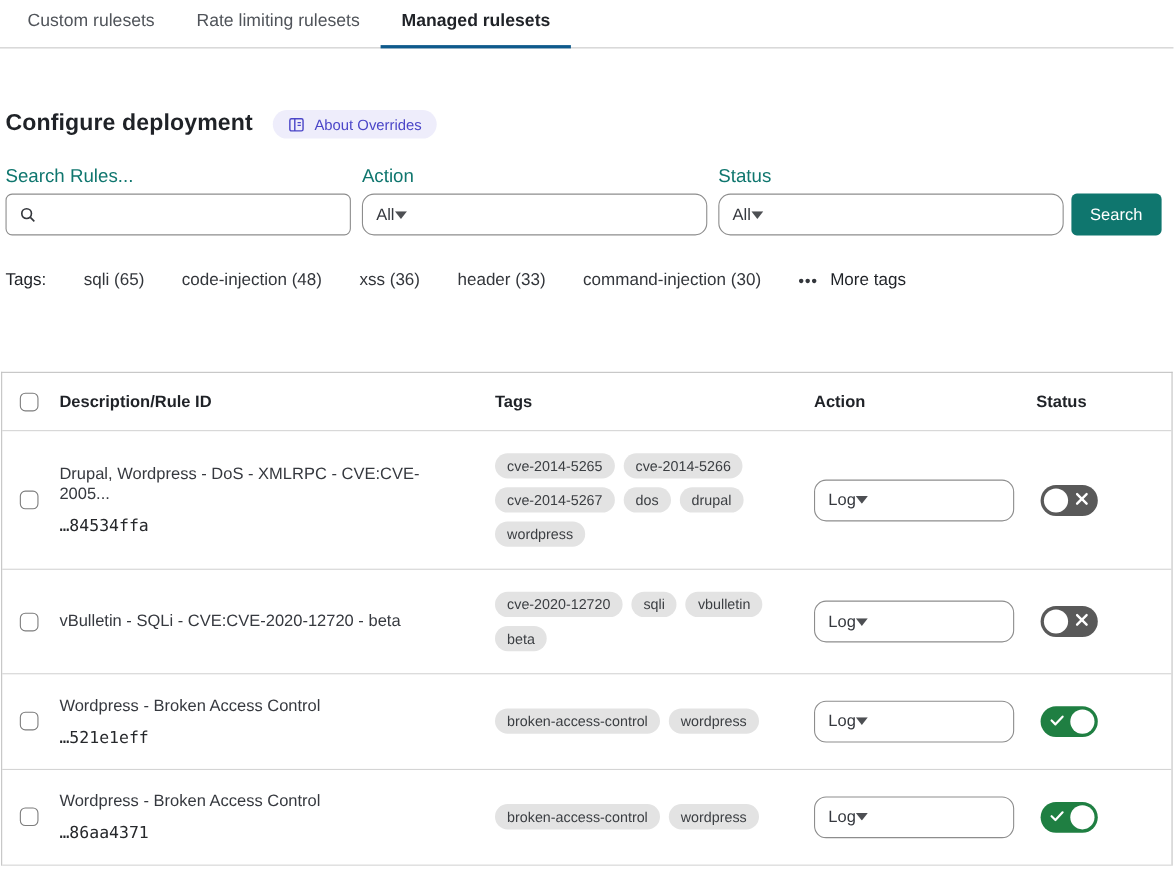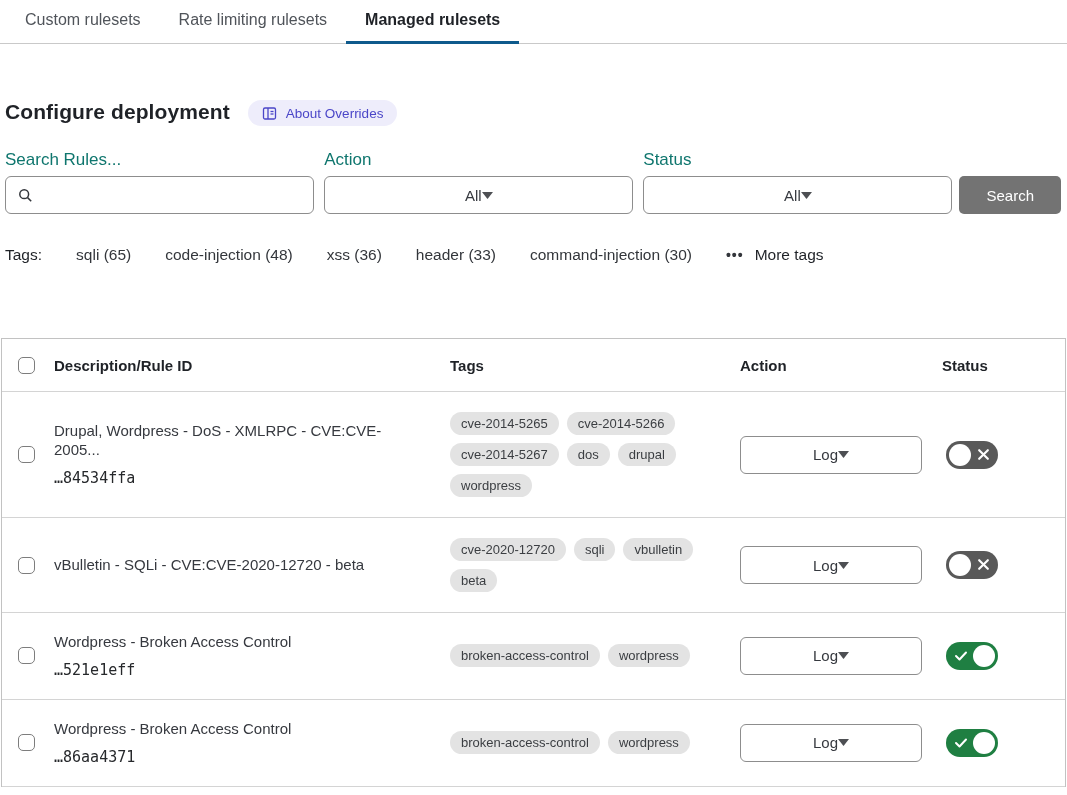"All" .select { border-radius: none -> 11px; justify-content: center -> flex-start }
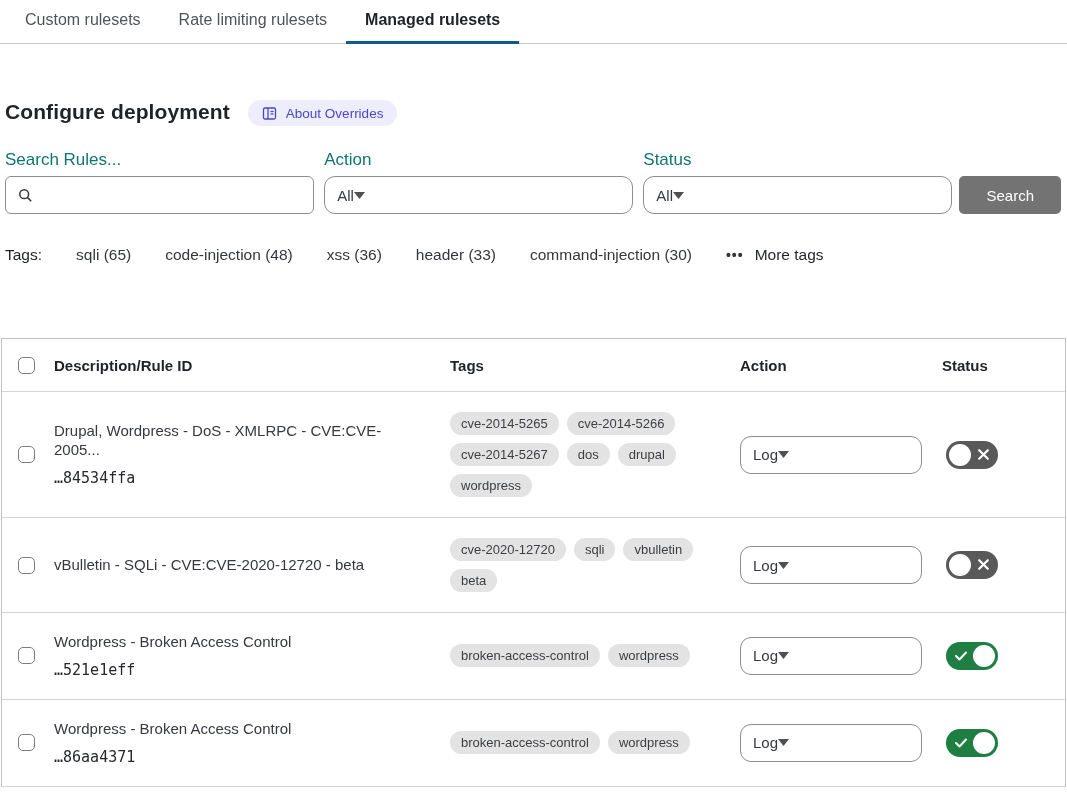"Search" .btn-search { background: #737373 -> #0f766e; padding: 0 27px -> 0 17px }
